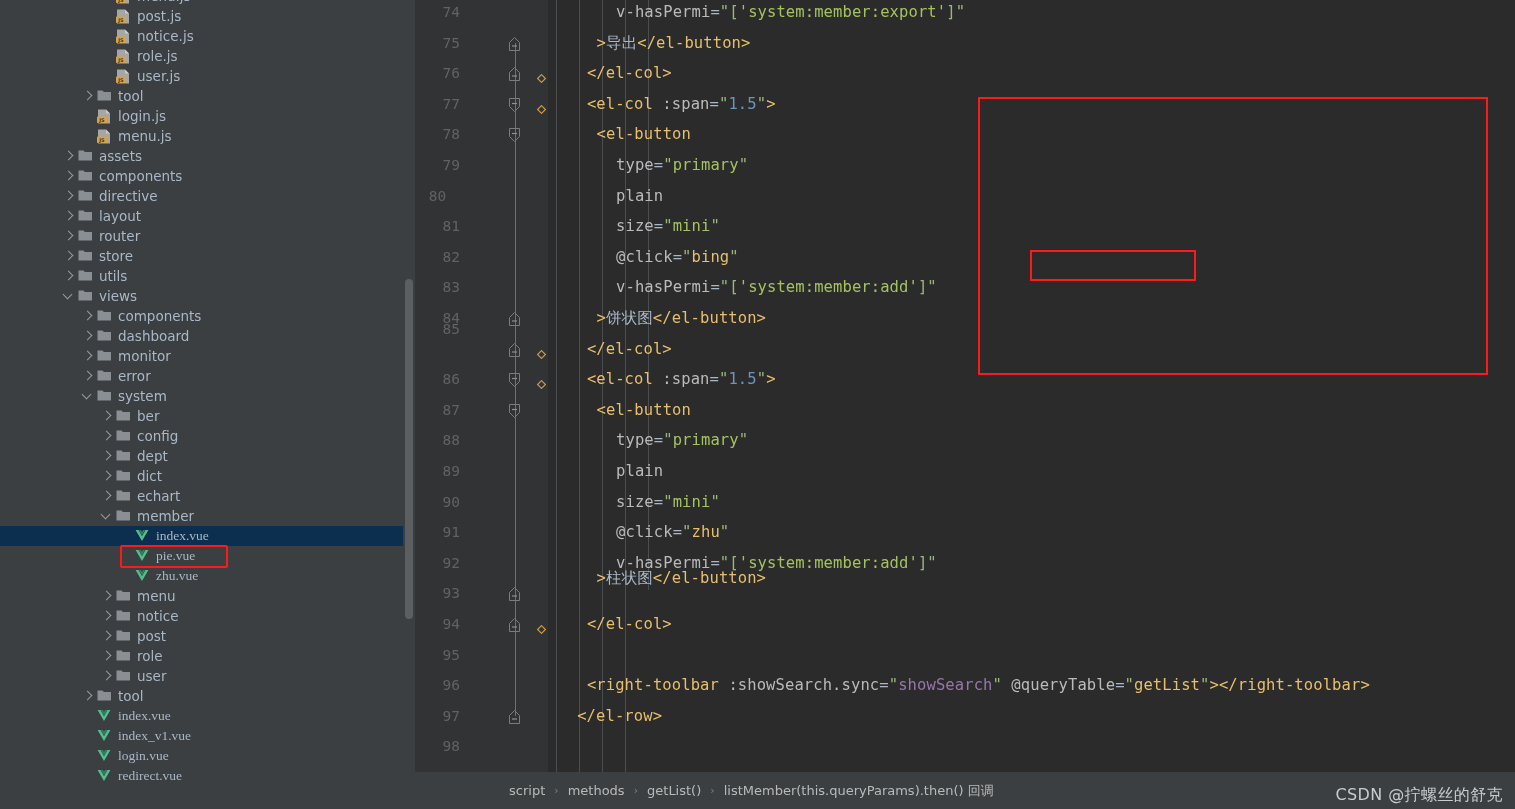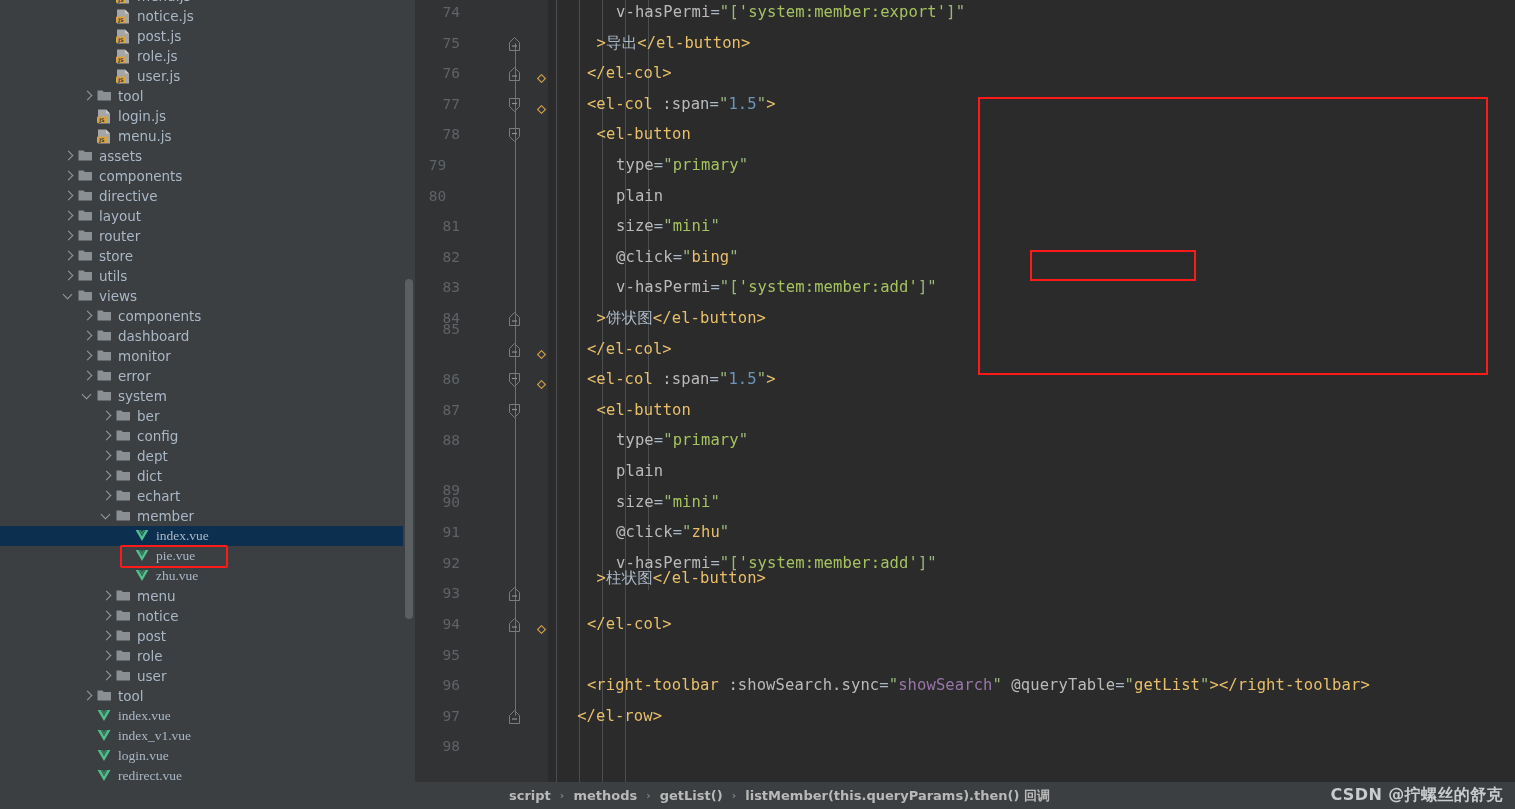"notice.js" div.tree-row { order: before "post.js" -> after "post.js" }
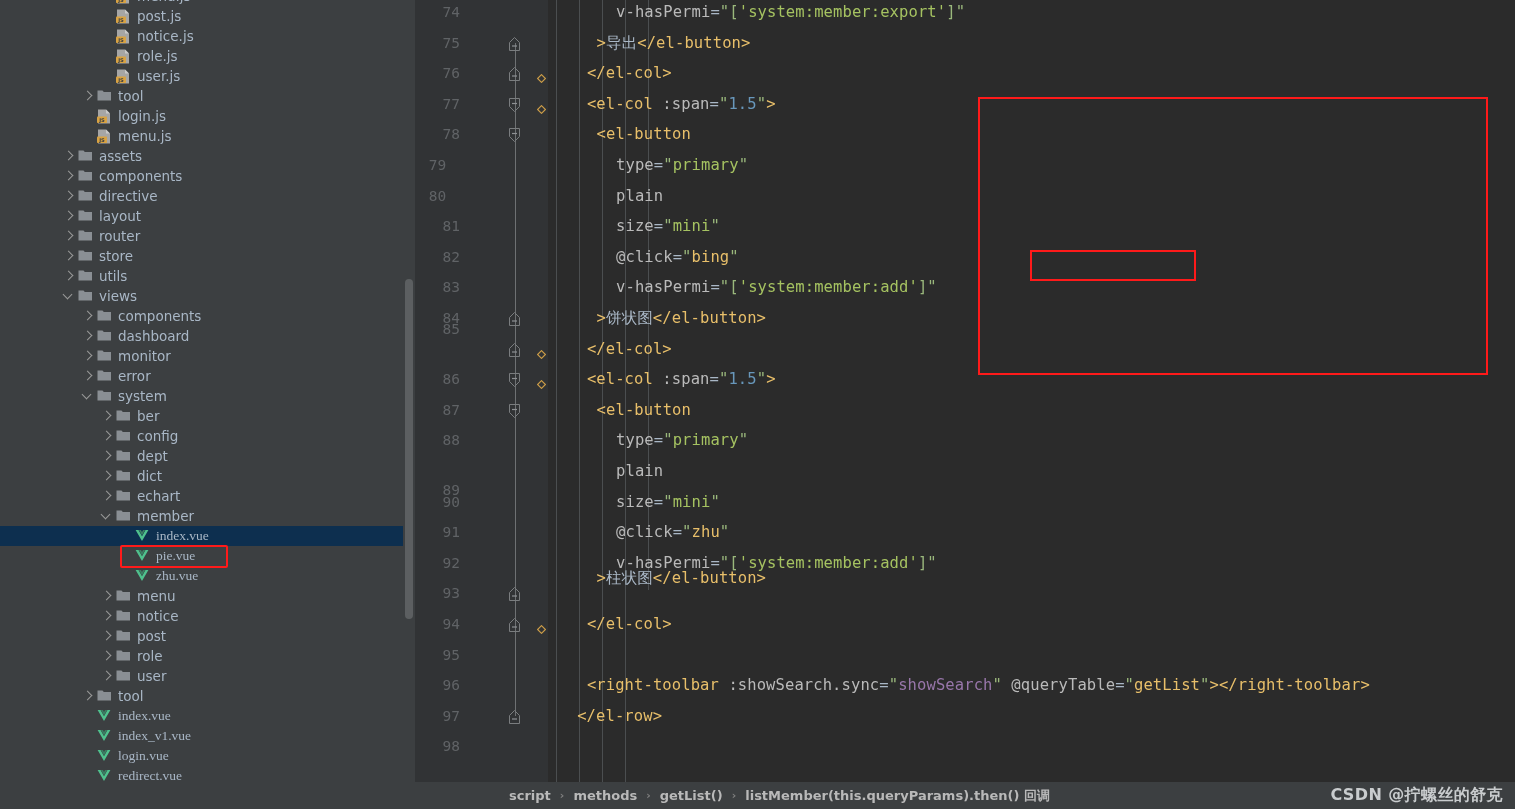"79" div.ln { text-align: center -> none }
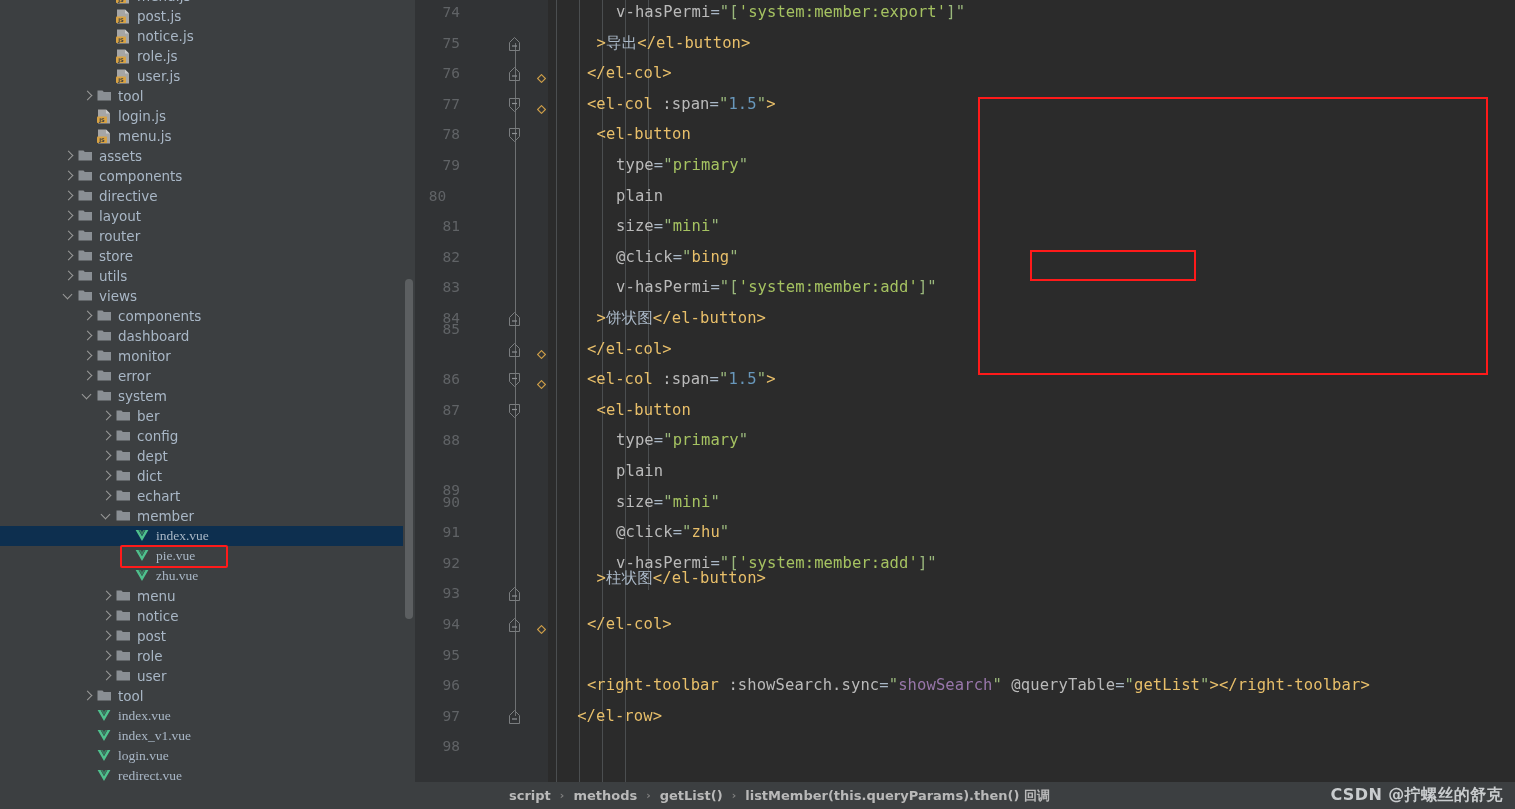"89" div.ln { margin-top: 19px -> none }
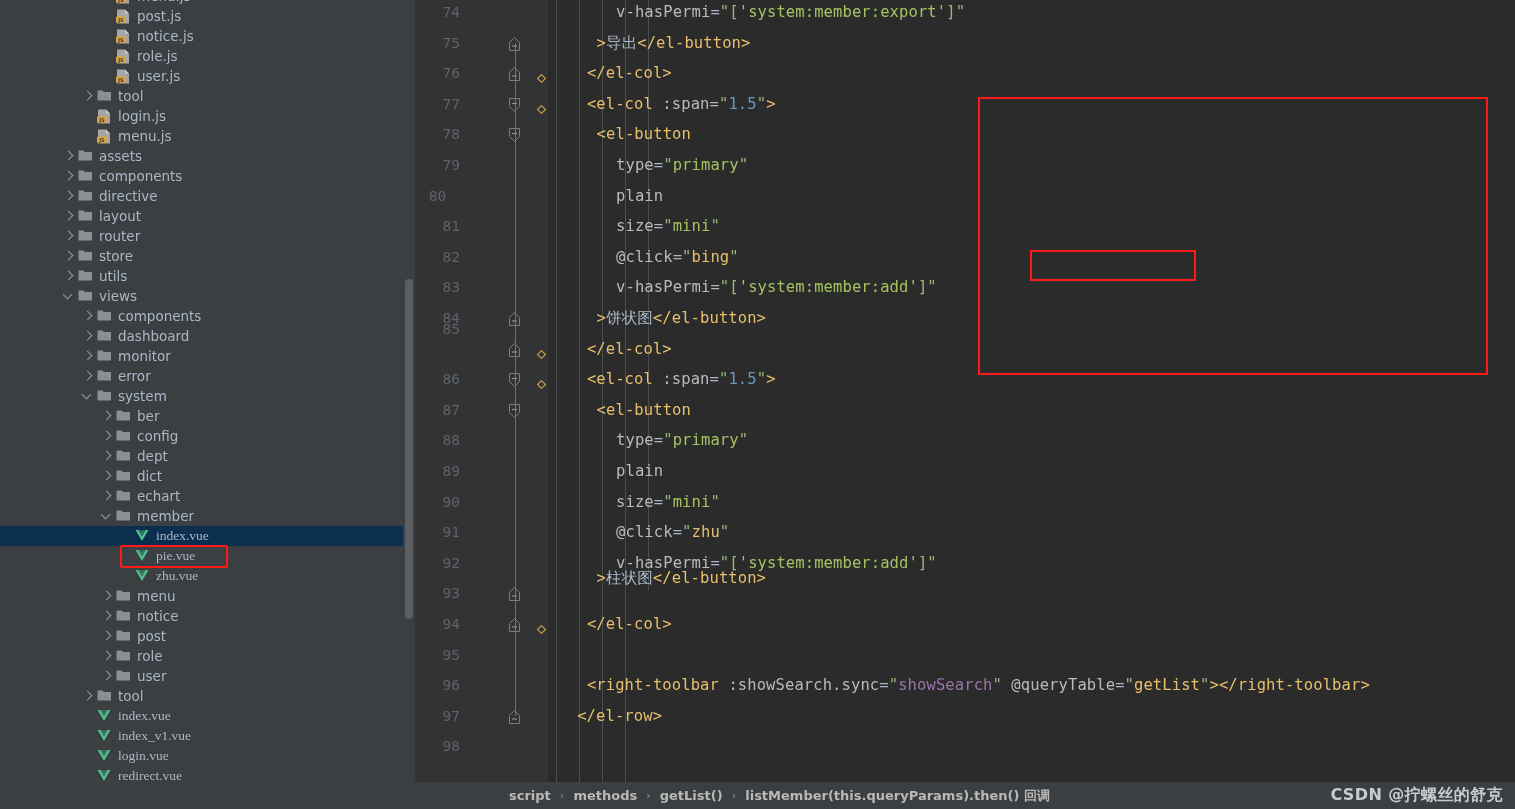"script" #status-bar { font-weight: bold -> none; height: 27px -> 37px }
